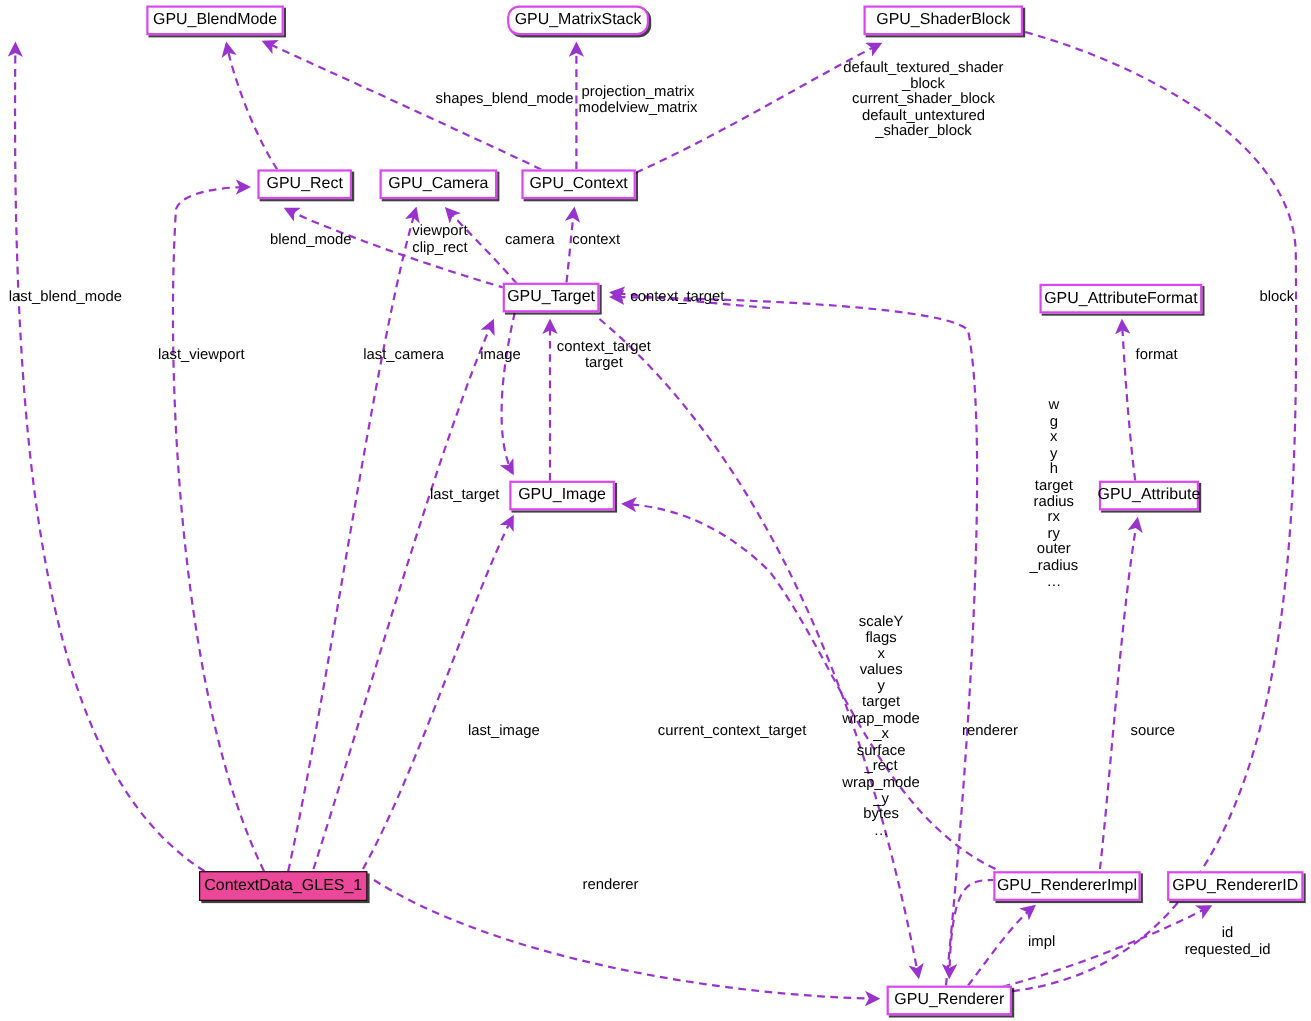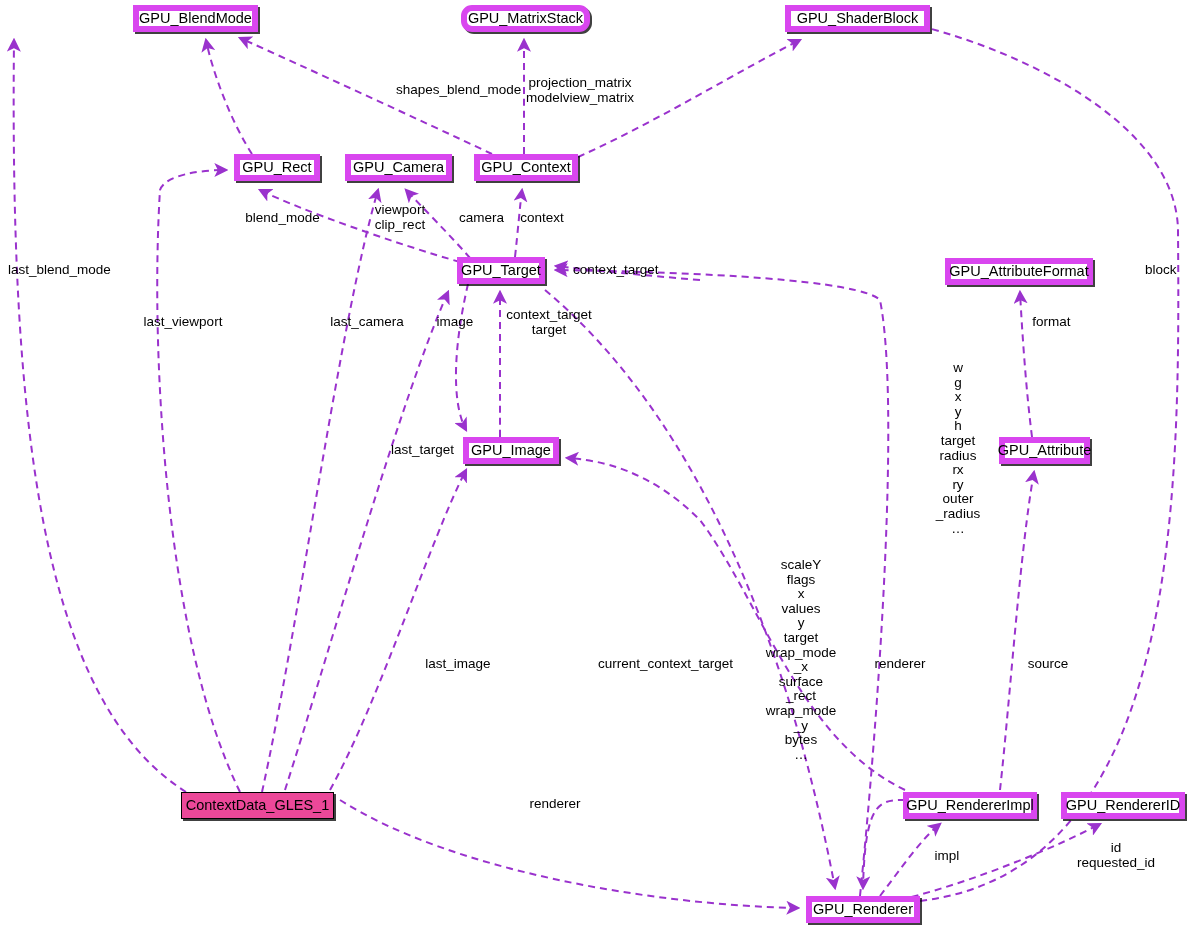"GPU_BlendMode" .node { border: 6px solid #d946ef -> 2px solid #d946ef }
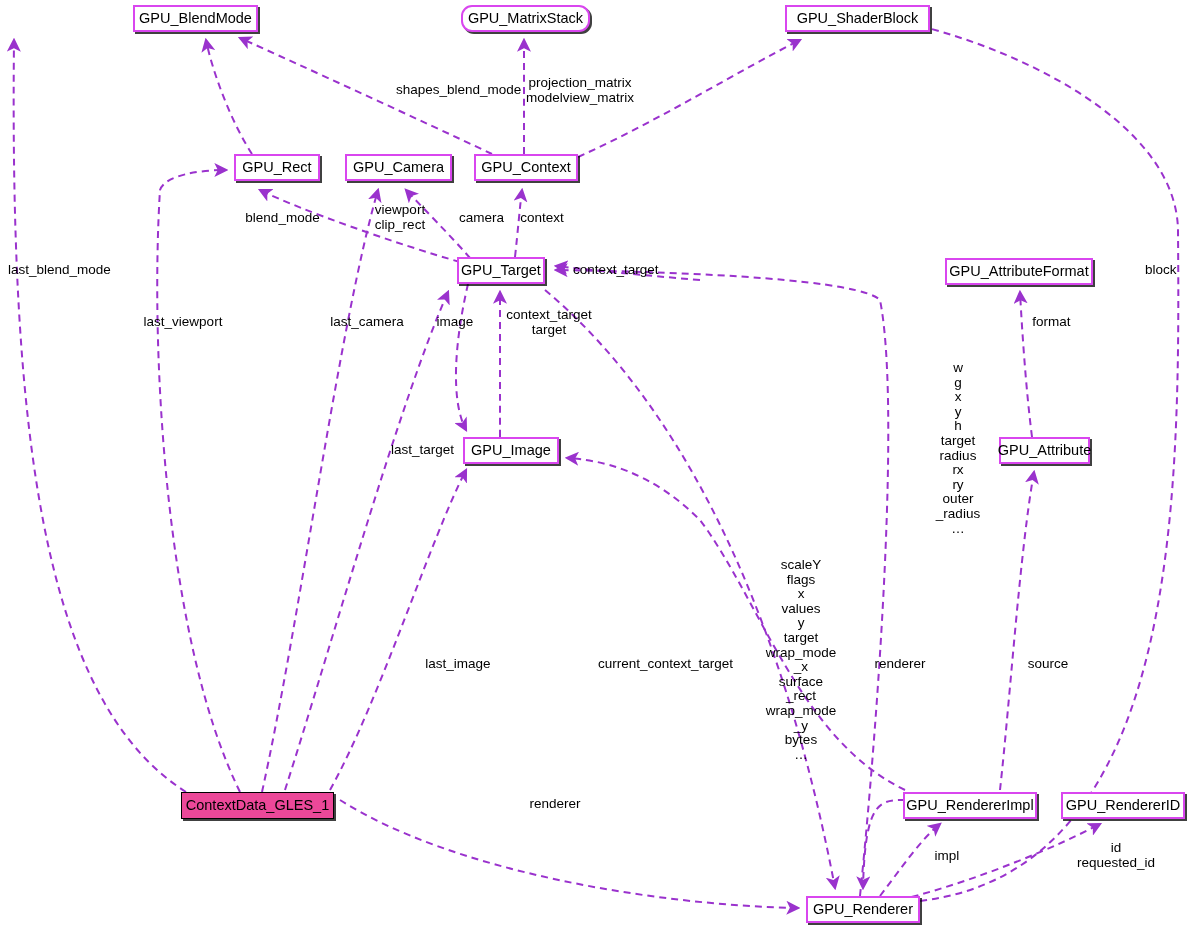"default_textured_shader" div.edge-label { html: none -> <div>default_textured_shader _block current_shader_block default_untextured _shader_block</div> }
